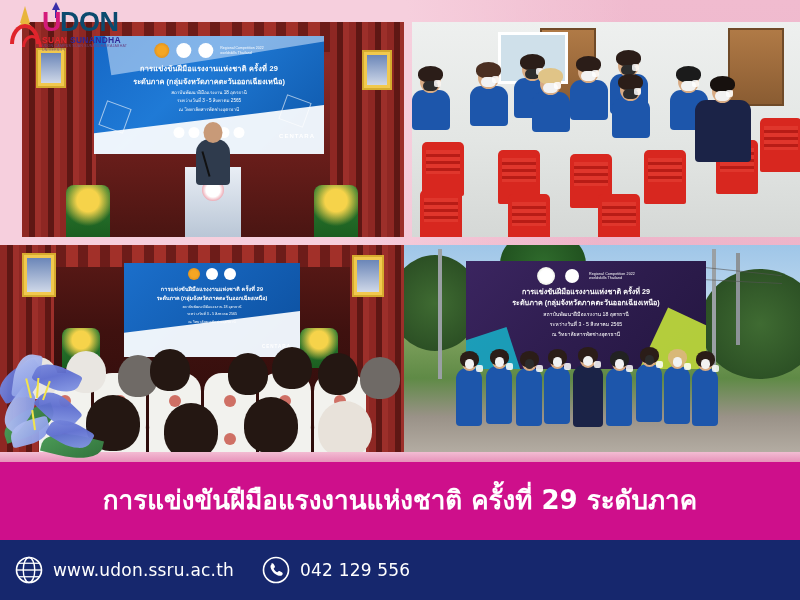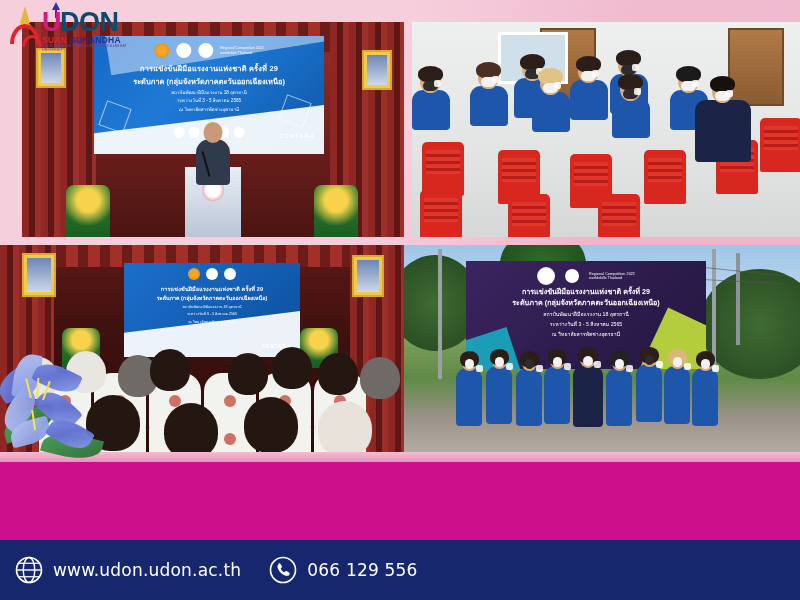"การแข่งขันฝีมือแรงงานแห่งชาติ ครั้งที่ 29 ระดับภาค" div.c1 { html: none -> <div>การแข่งขันฝีมือแรงงานแห่งชาติ ครั้งที่ 29 ระดับภาค</div> }
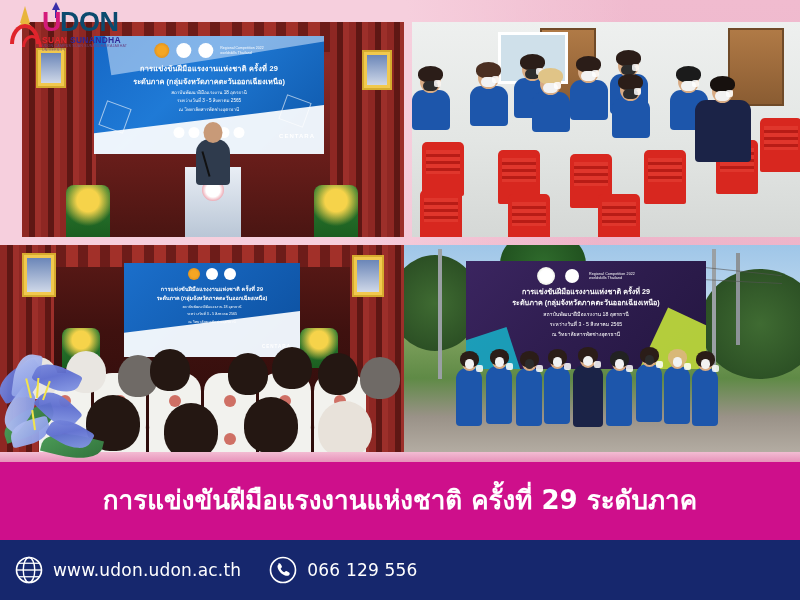"www.udon.udon.ac.th" span.f-text { text: www.udon.udon.ac.th -> www.udon.ssru.ac.th }
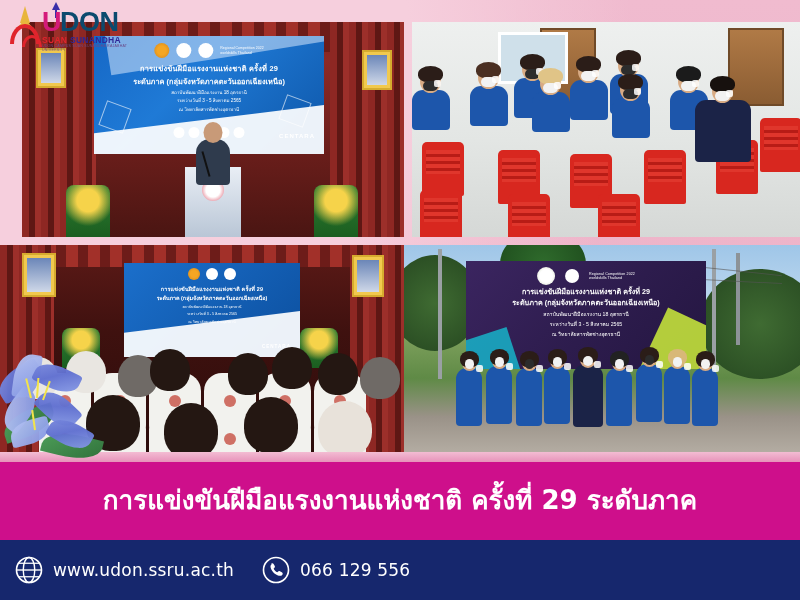"066 129 556" span.f-text { text: 066 129 556 -> 042 129 556 }
